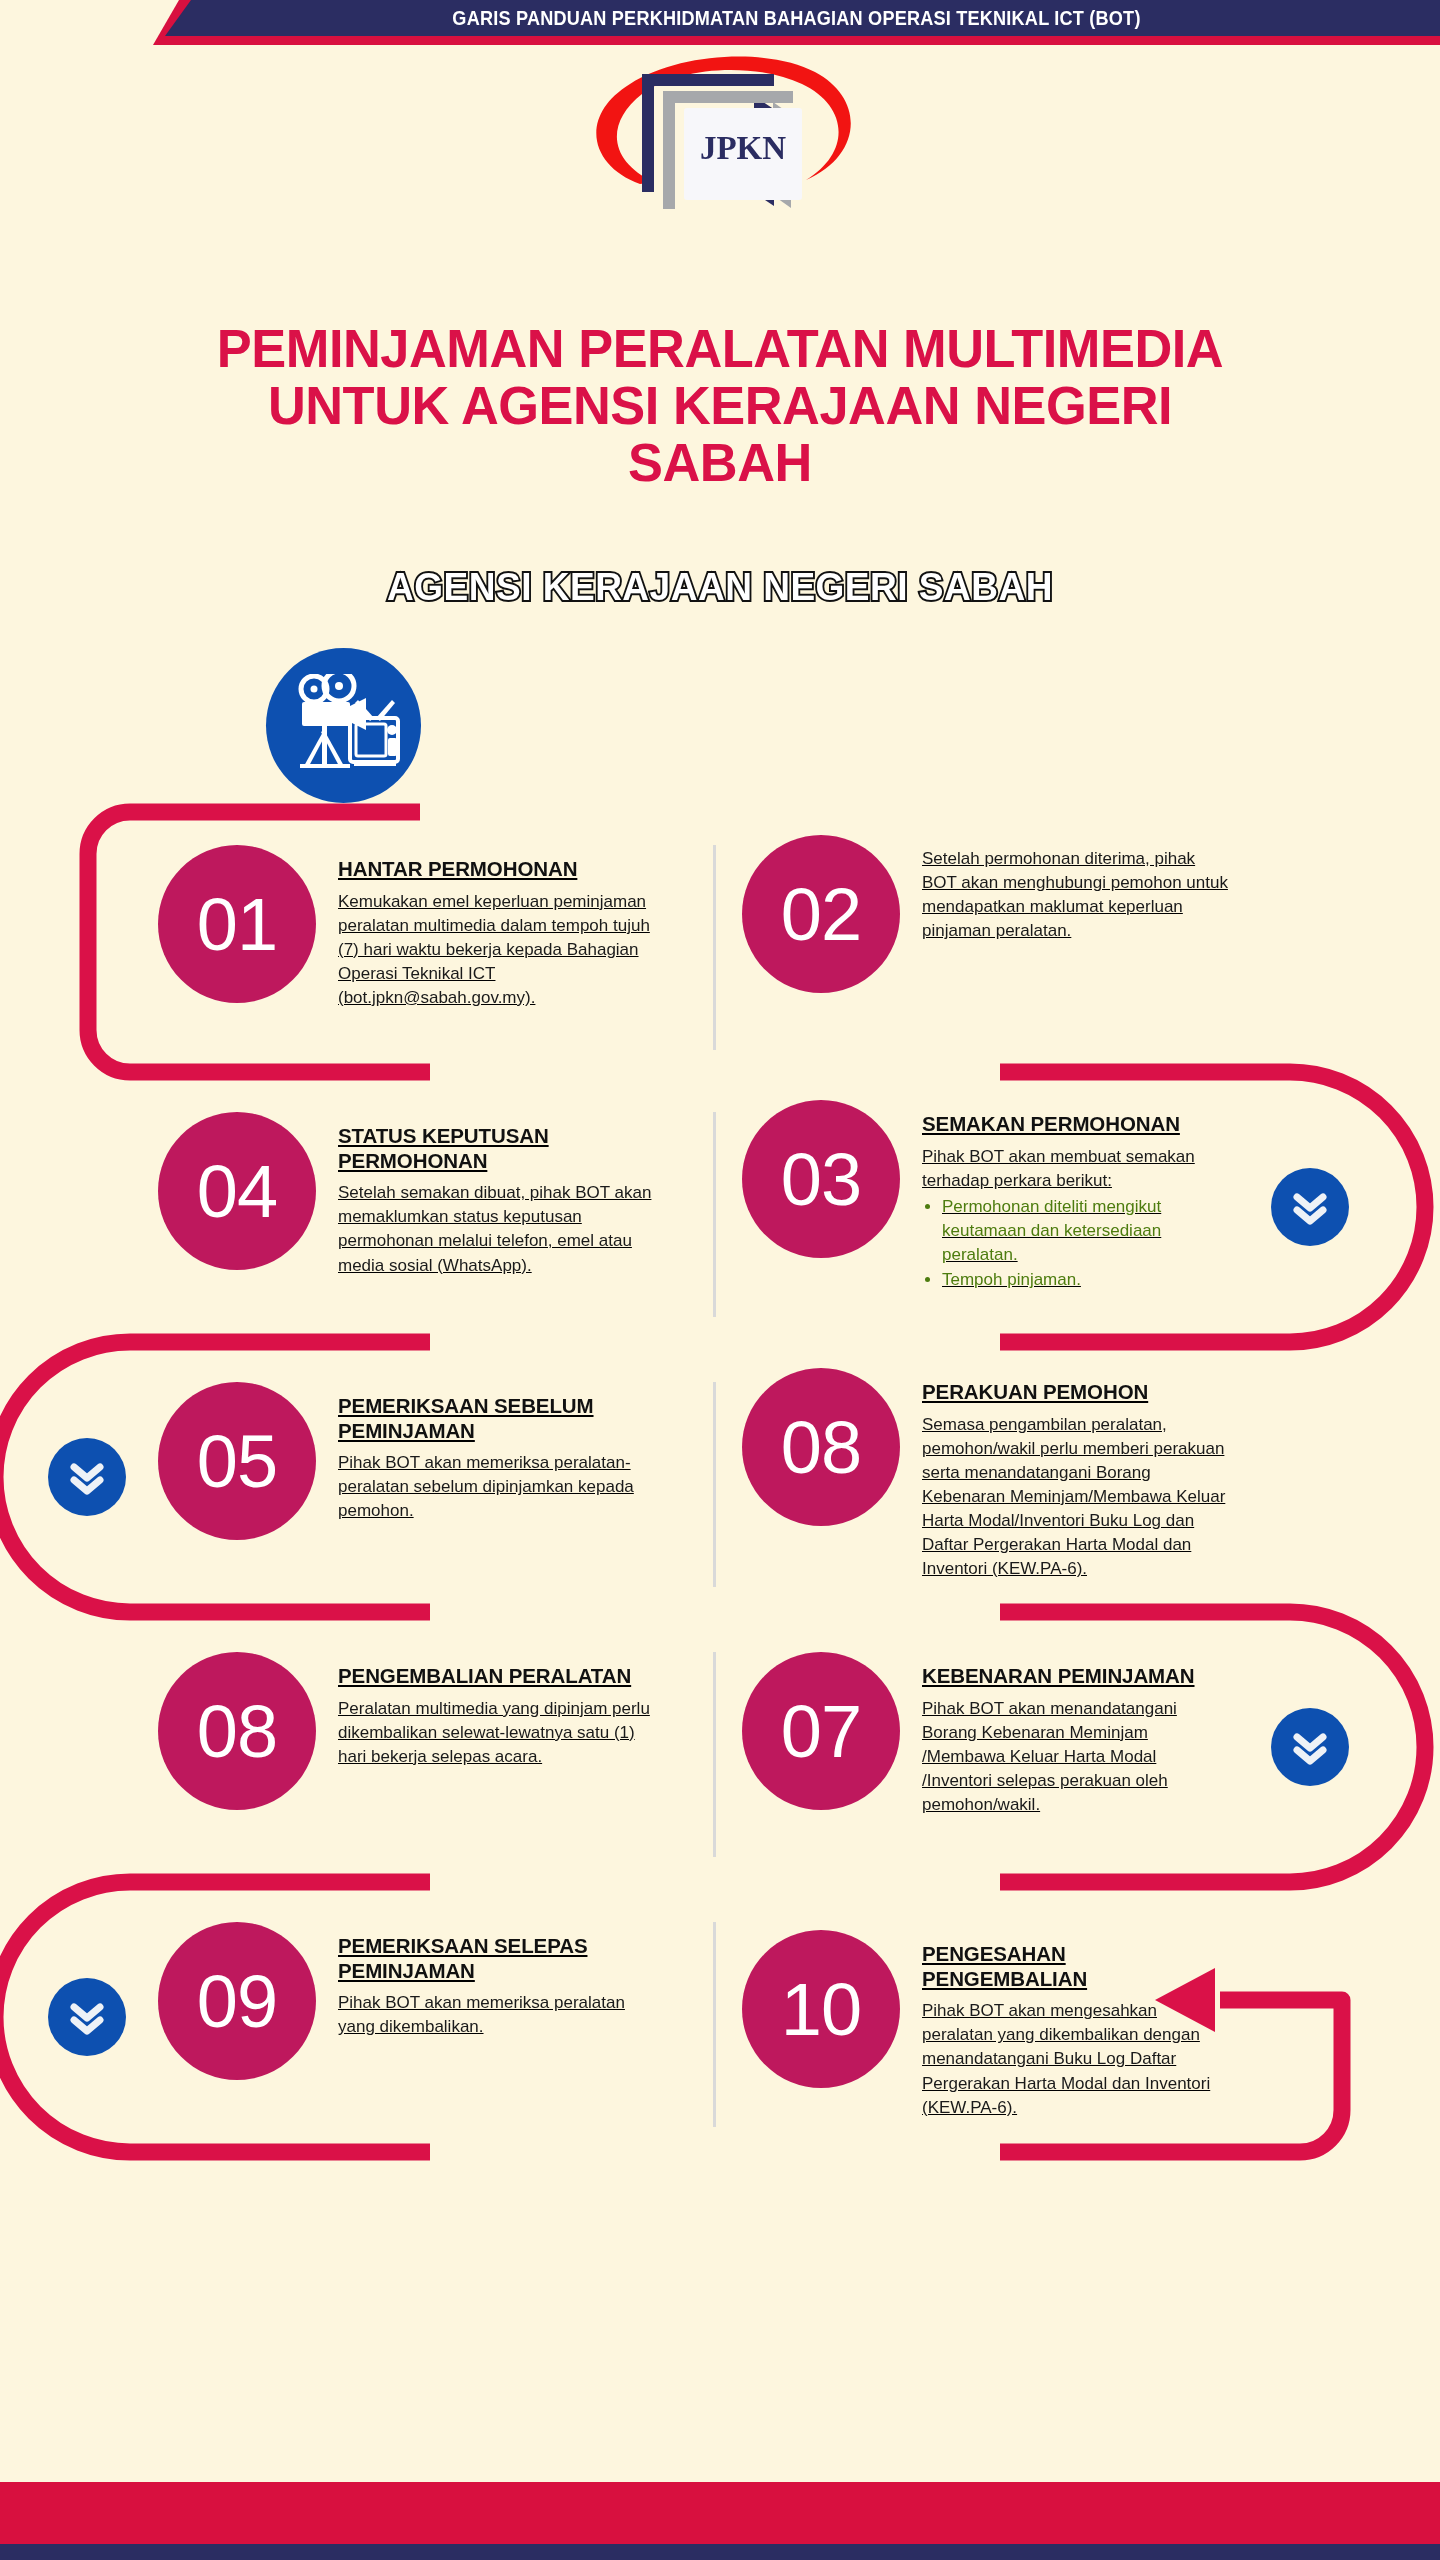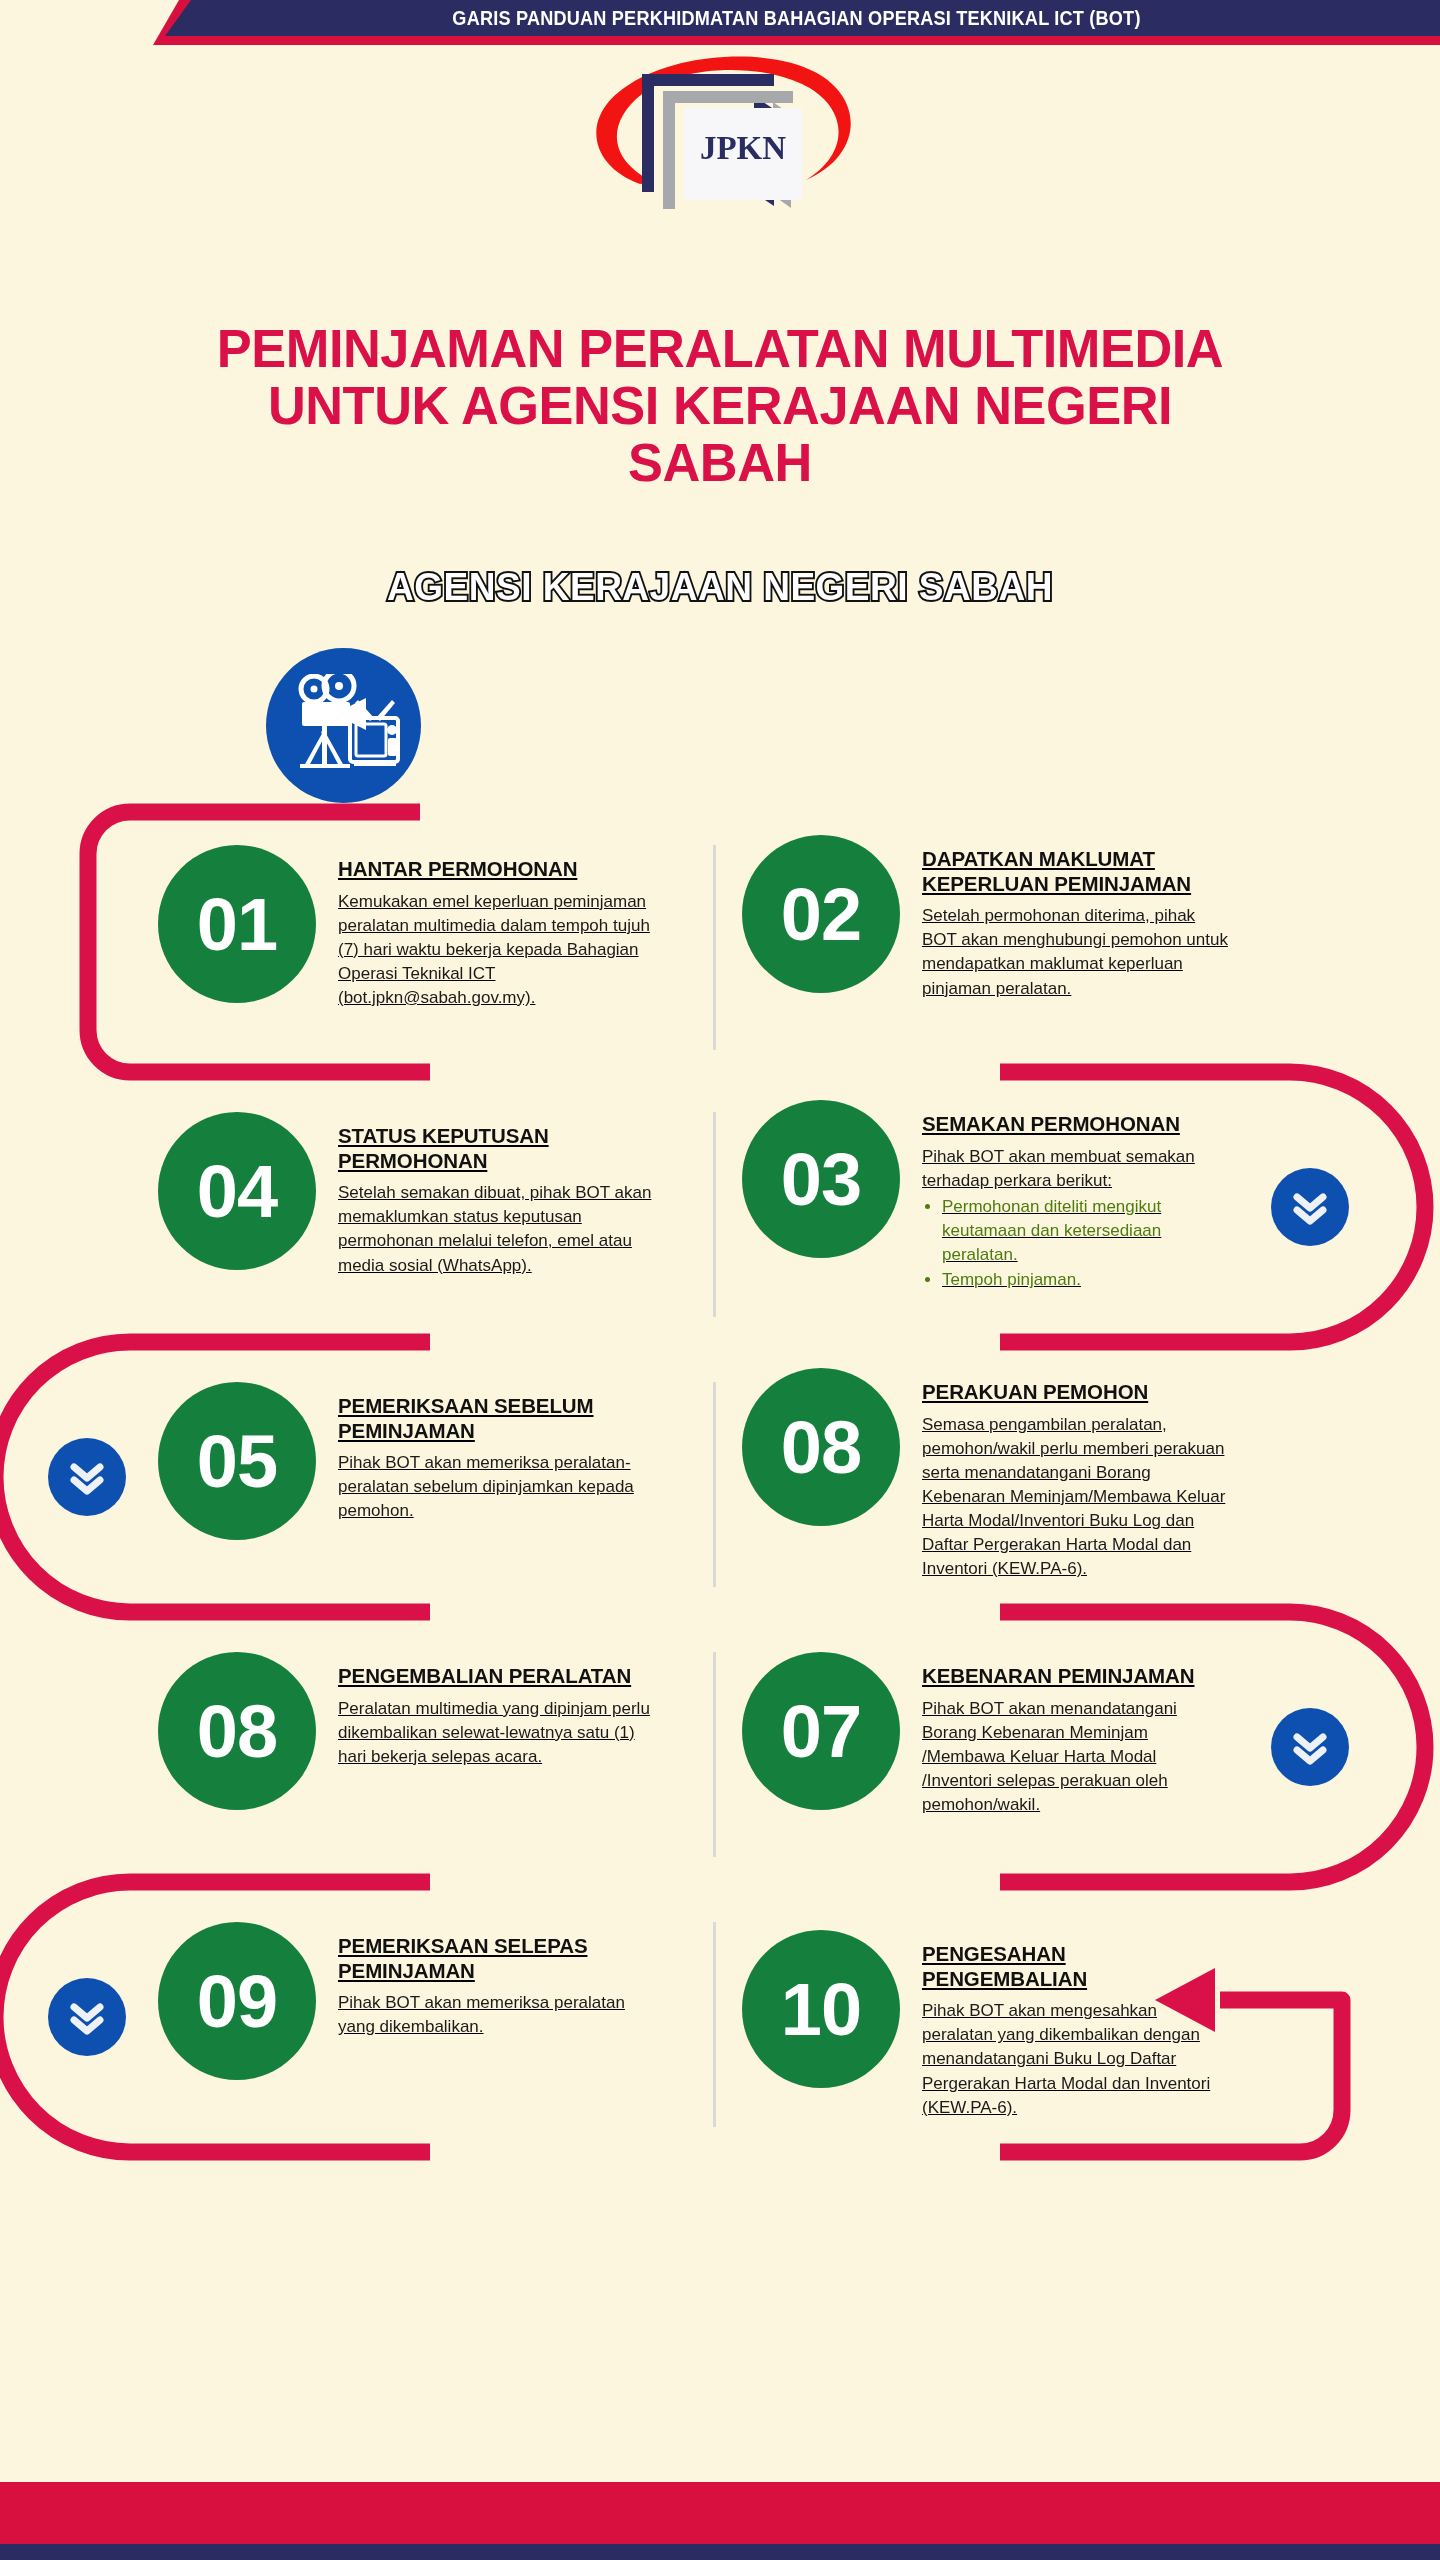"DAPATKAN MAKLUMAT KEPERLUAN PEMINJAMAN" div.step-title { html: <div>DAPATKAN MAKLUMAT KEPERLUAN PEMINJAMAN</div> -> none }
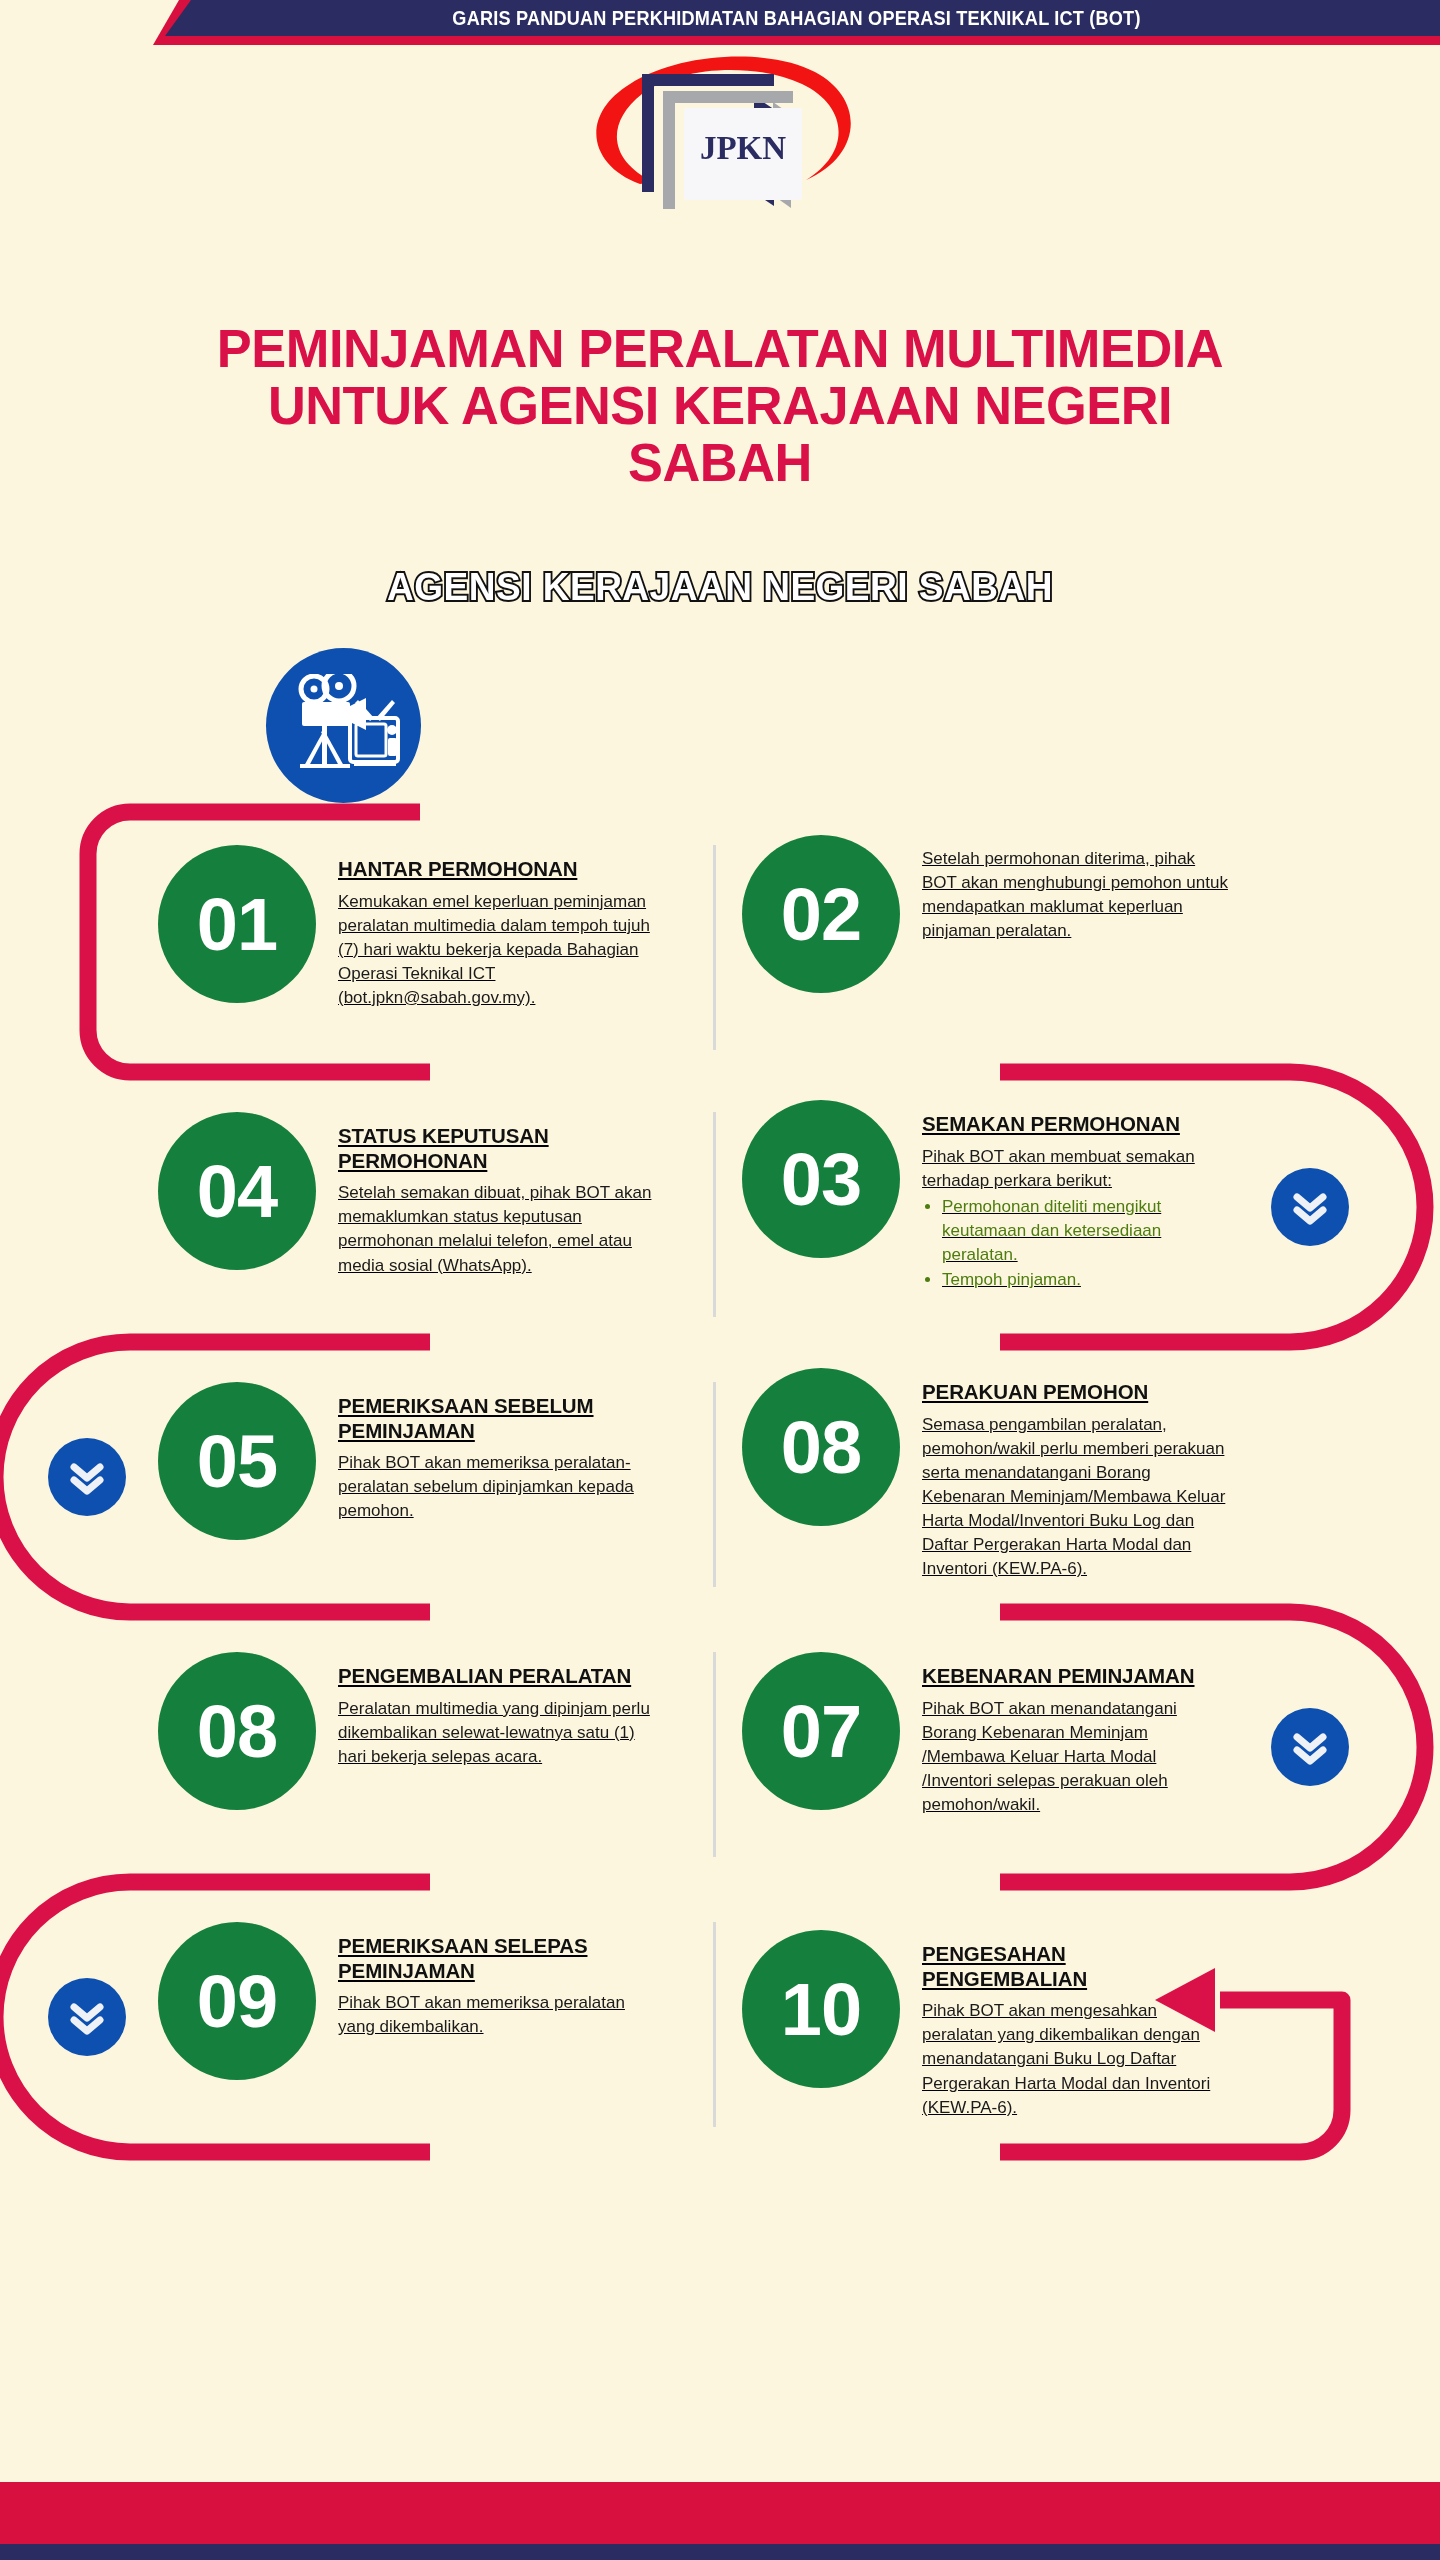"01" .step-circle { background: #15803d -> #be185d; font-weight: bold -> normal }
